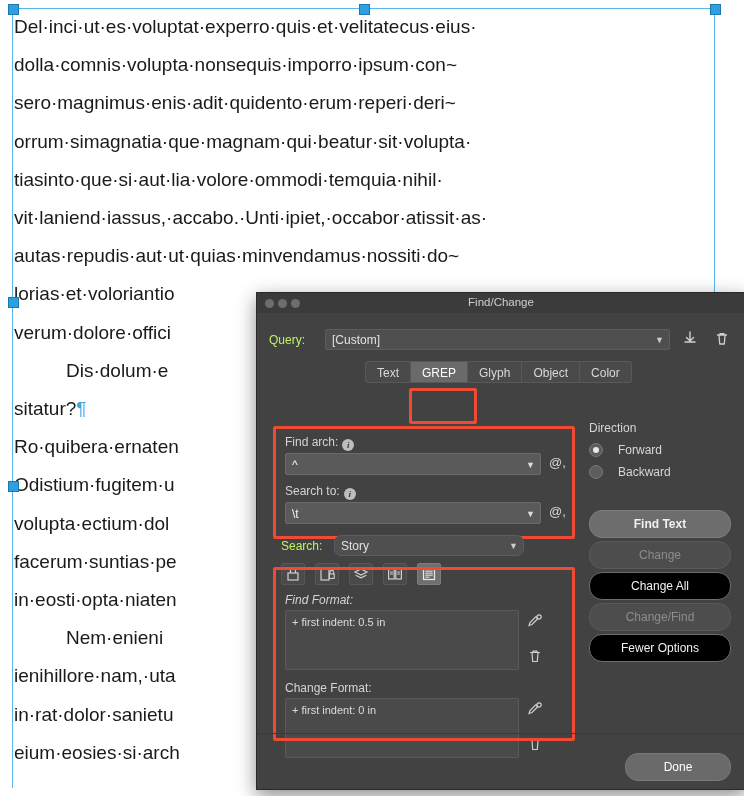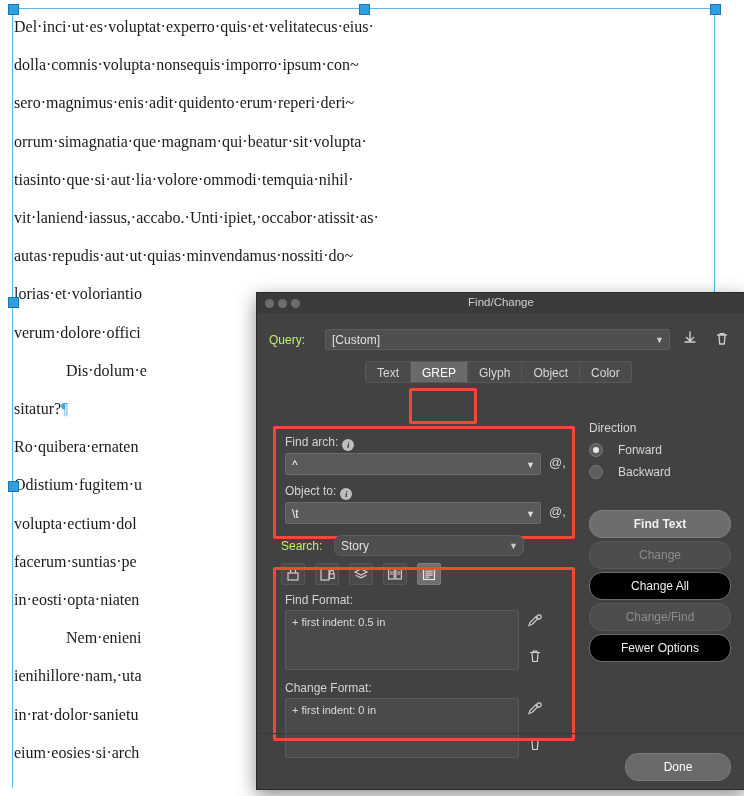"Del·inci·ut·es·voluptat·experro·quis·et·" .doc-line { font-family: Liberation Serif, serif -> Liberation Sans, sans-serif; font-size: 16px -> 19px }
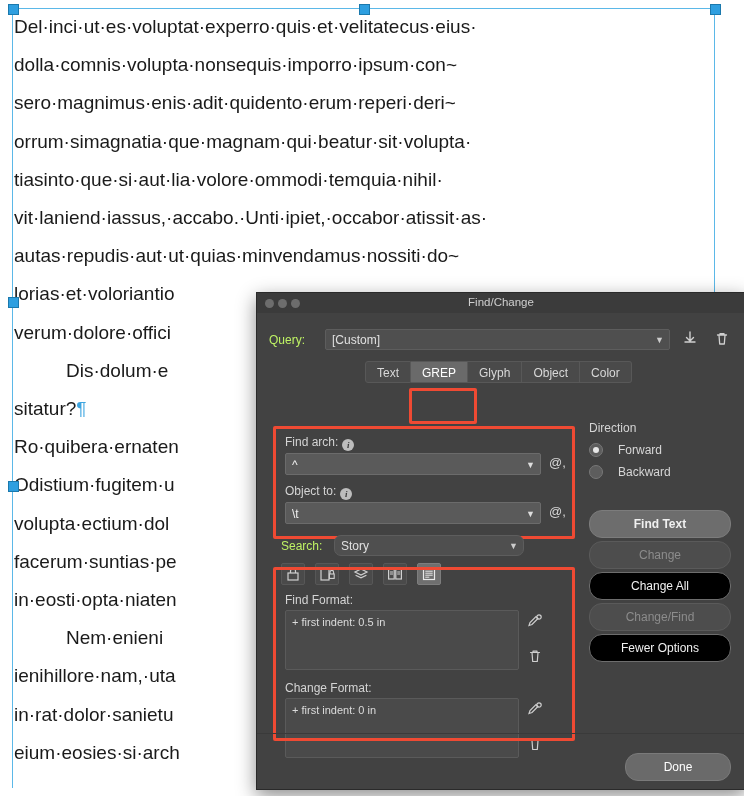"Object to:" span { text: Object -> Search }
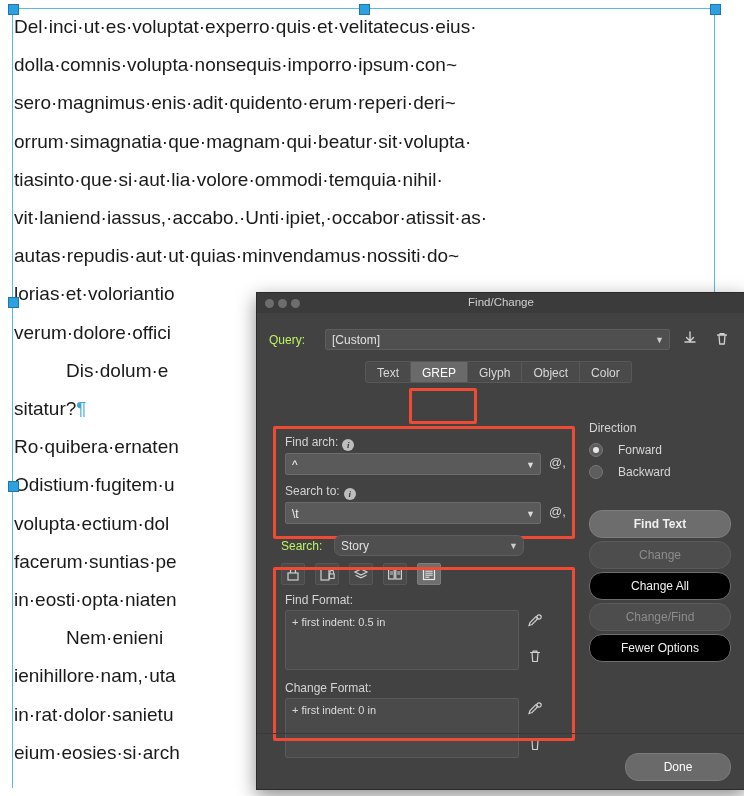"Find Format:" div.fmt-label { font-style: none -> italic }
